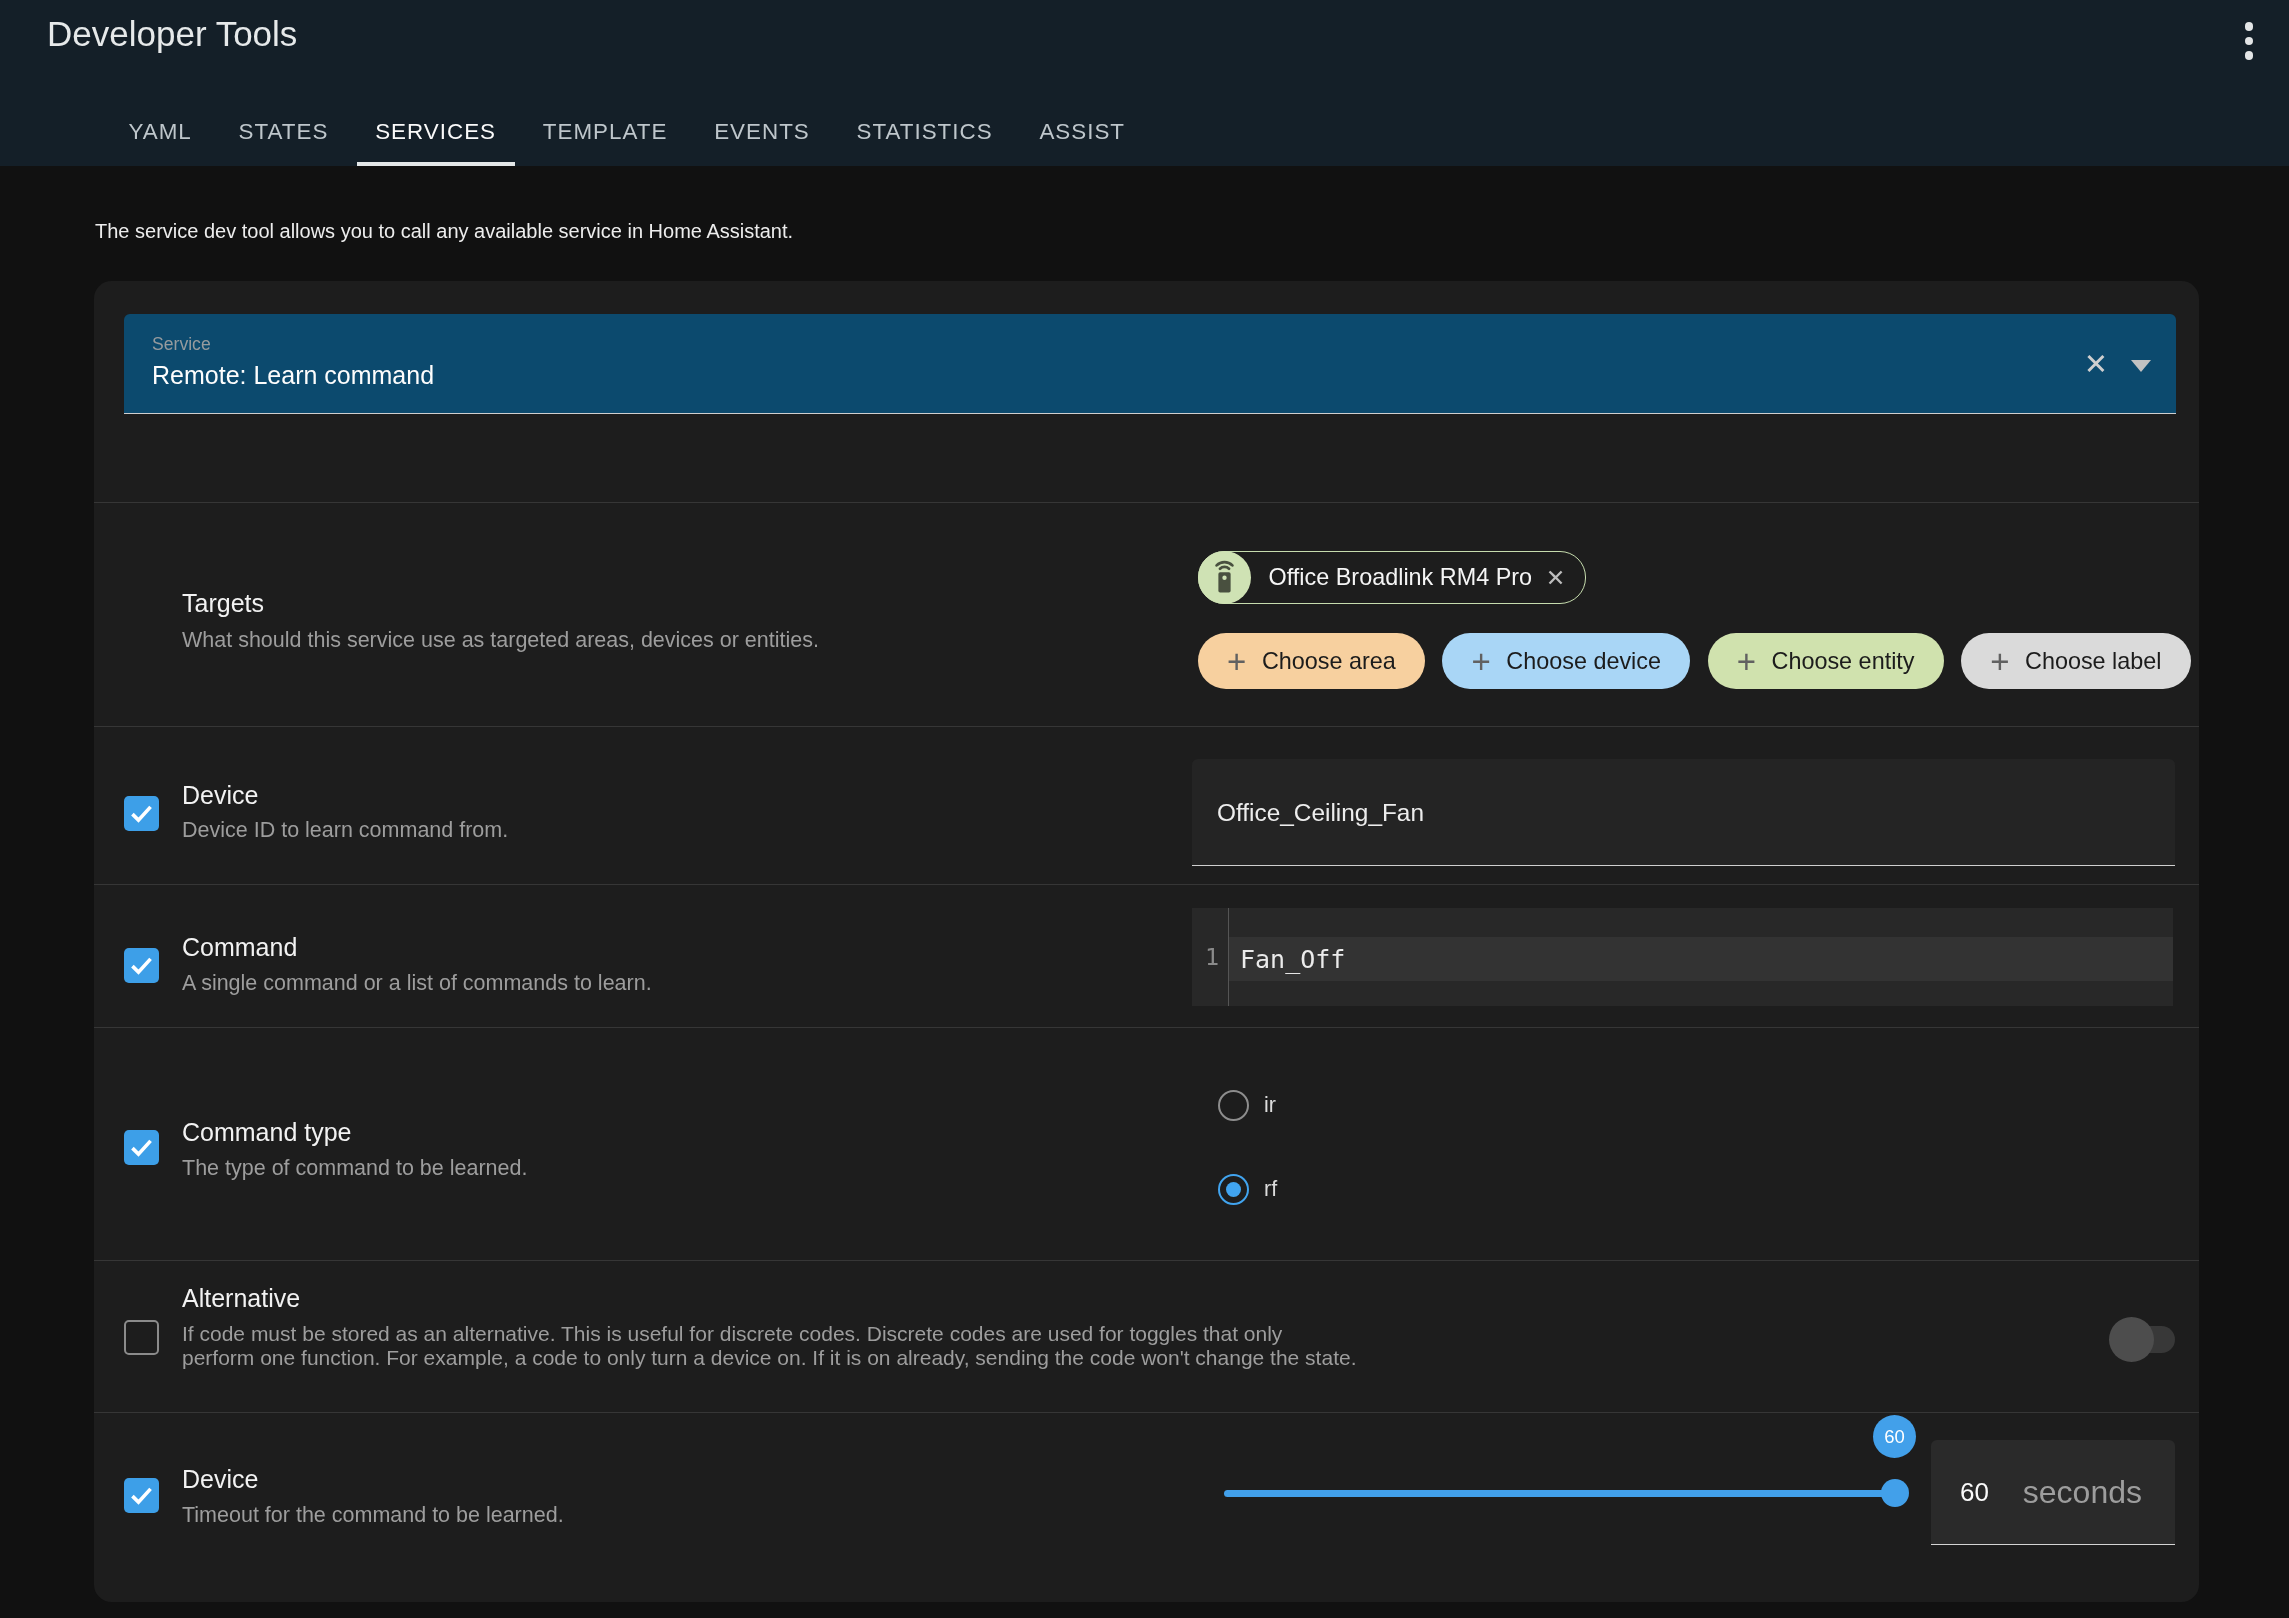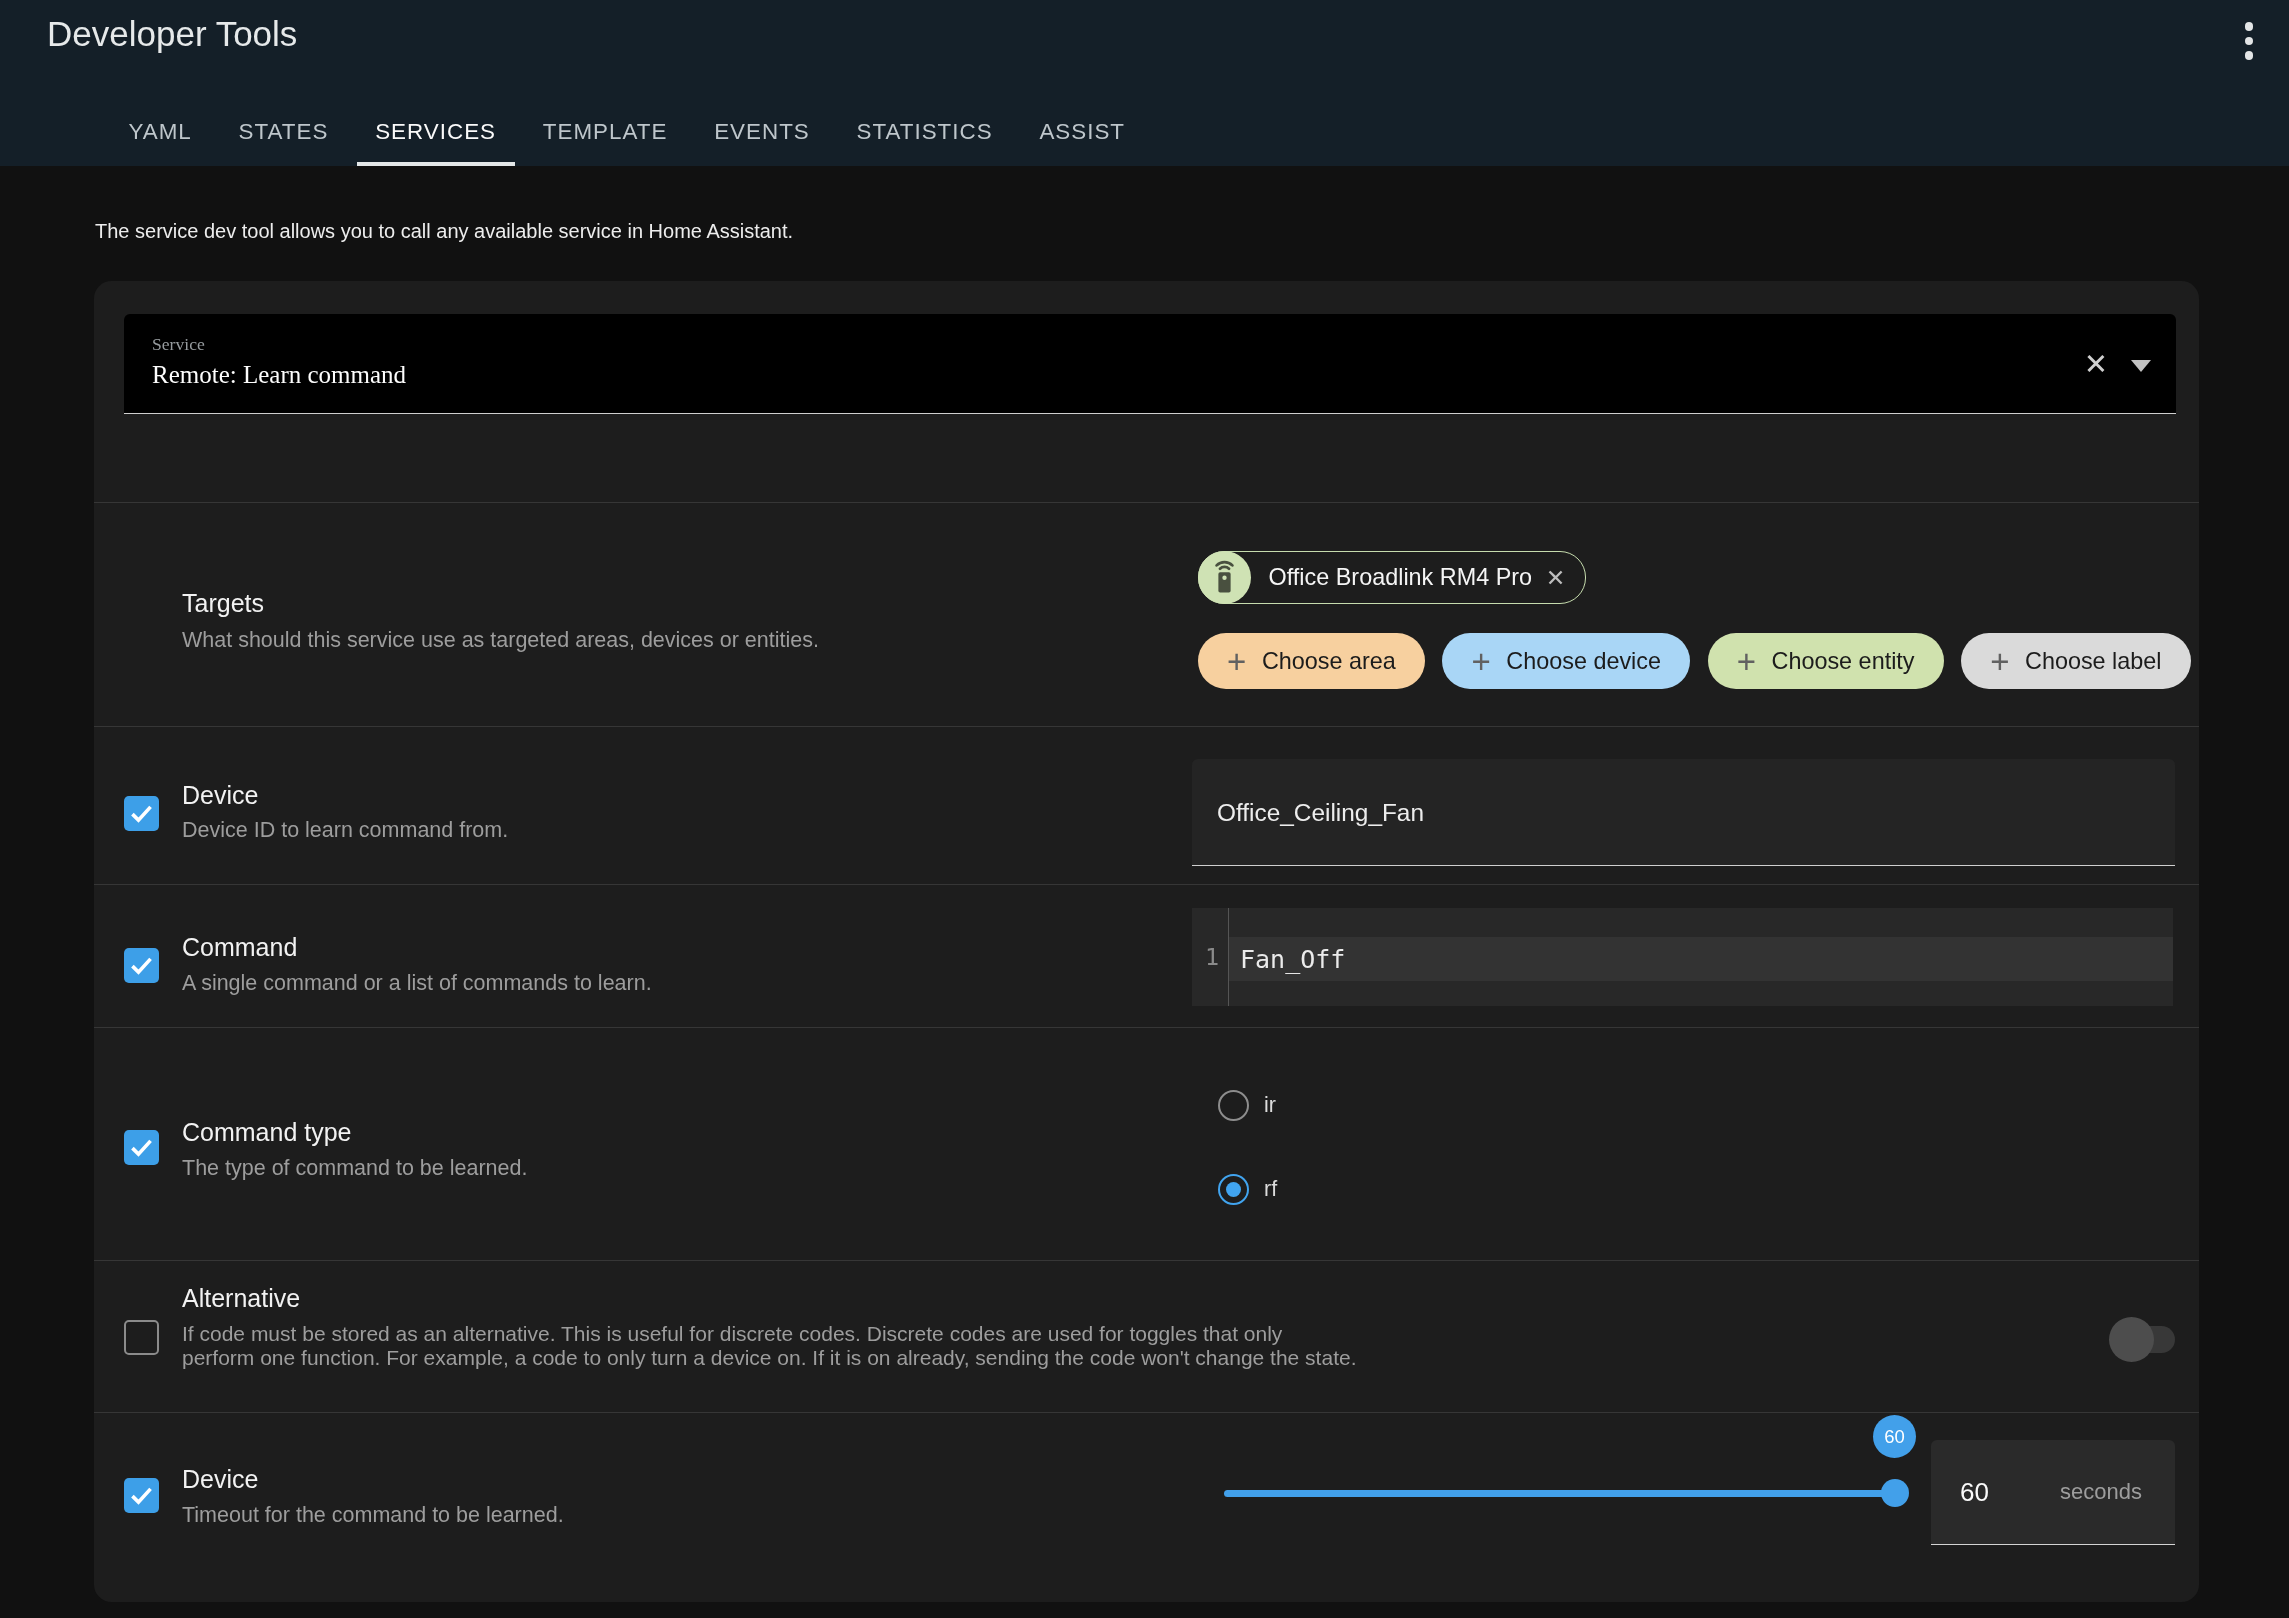"Service" .service-field { background: #000000 -> #0c4a6e; font-family: Liberation Serif, serif -> none }
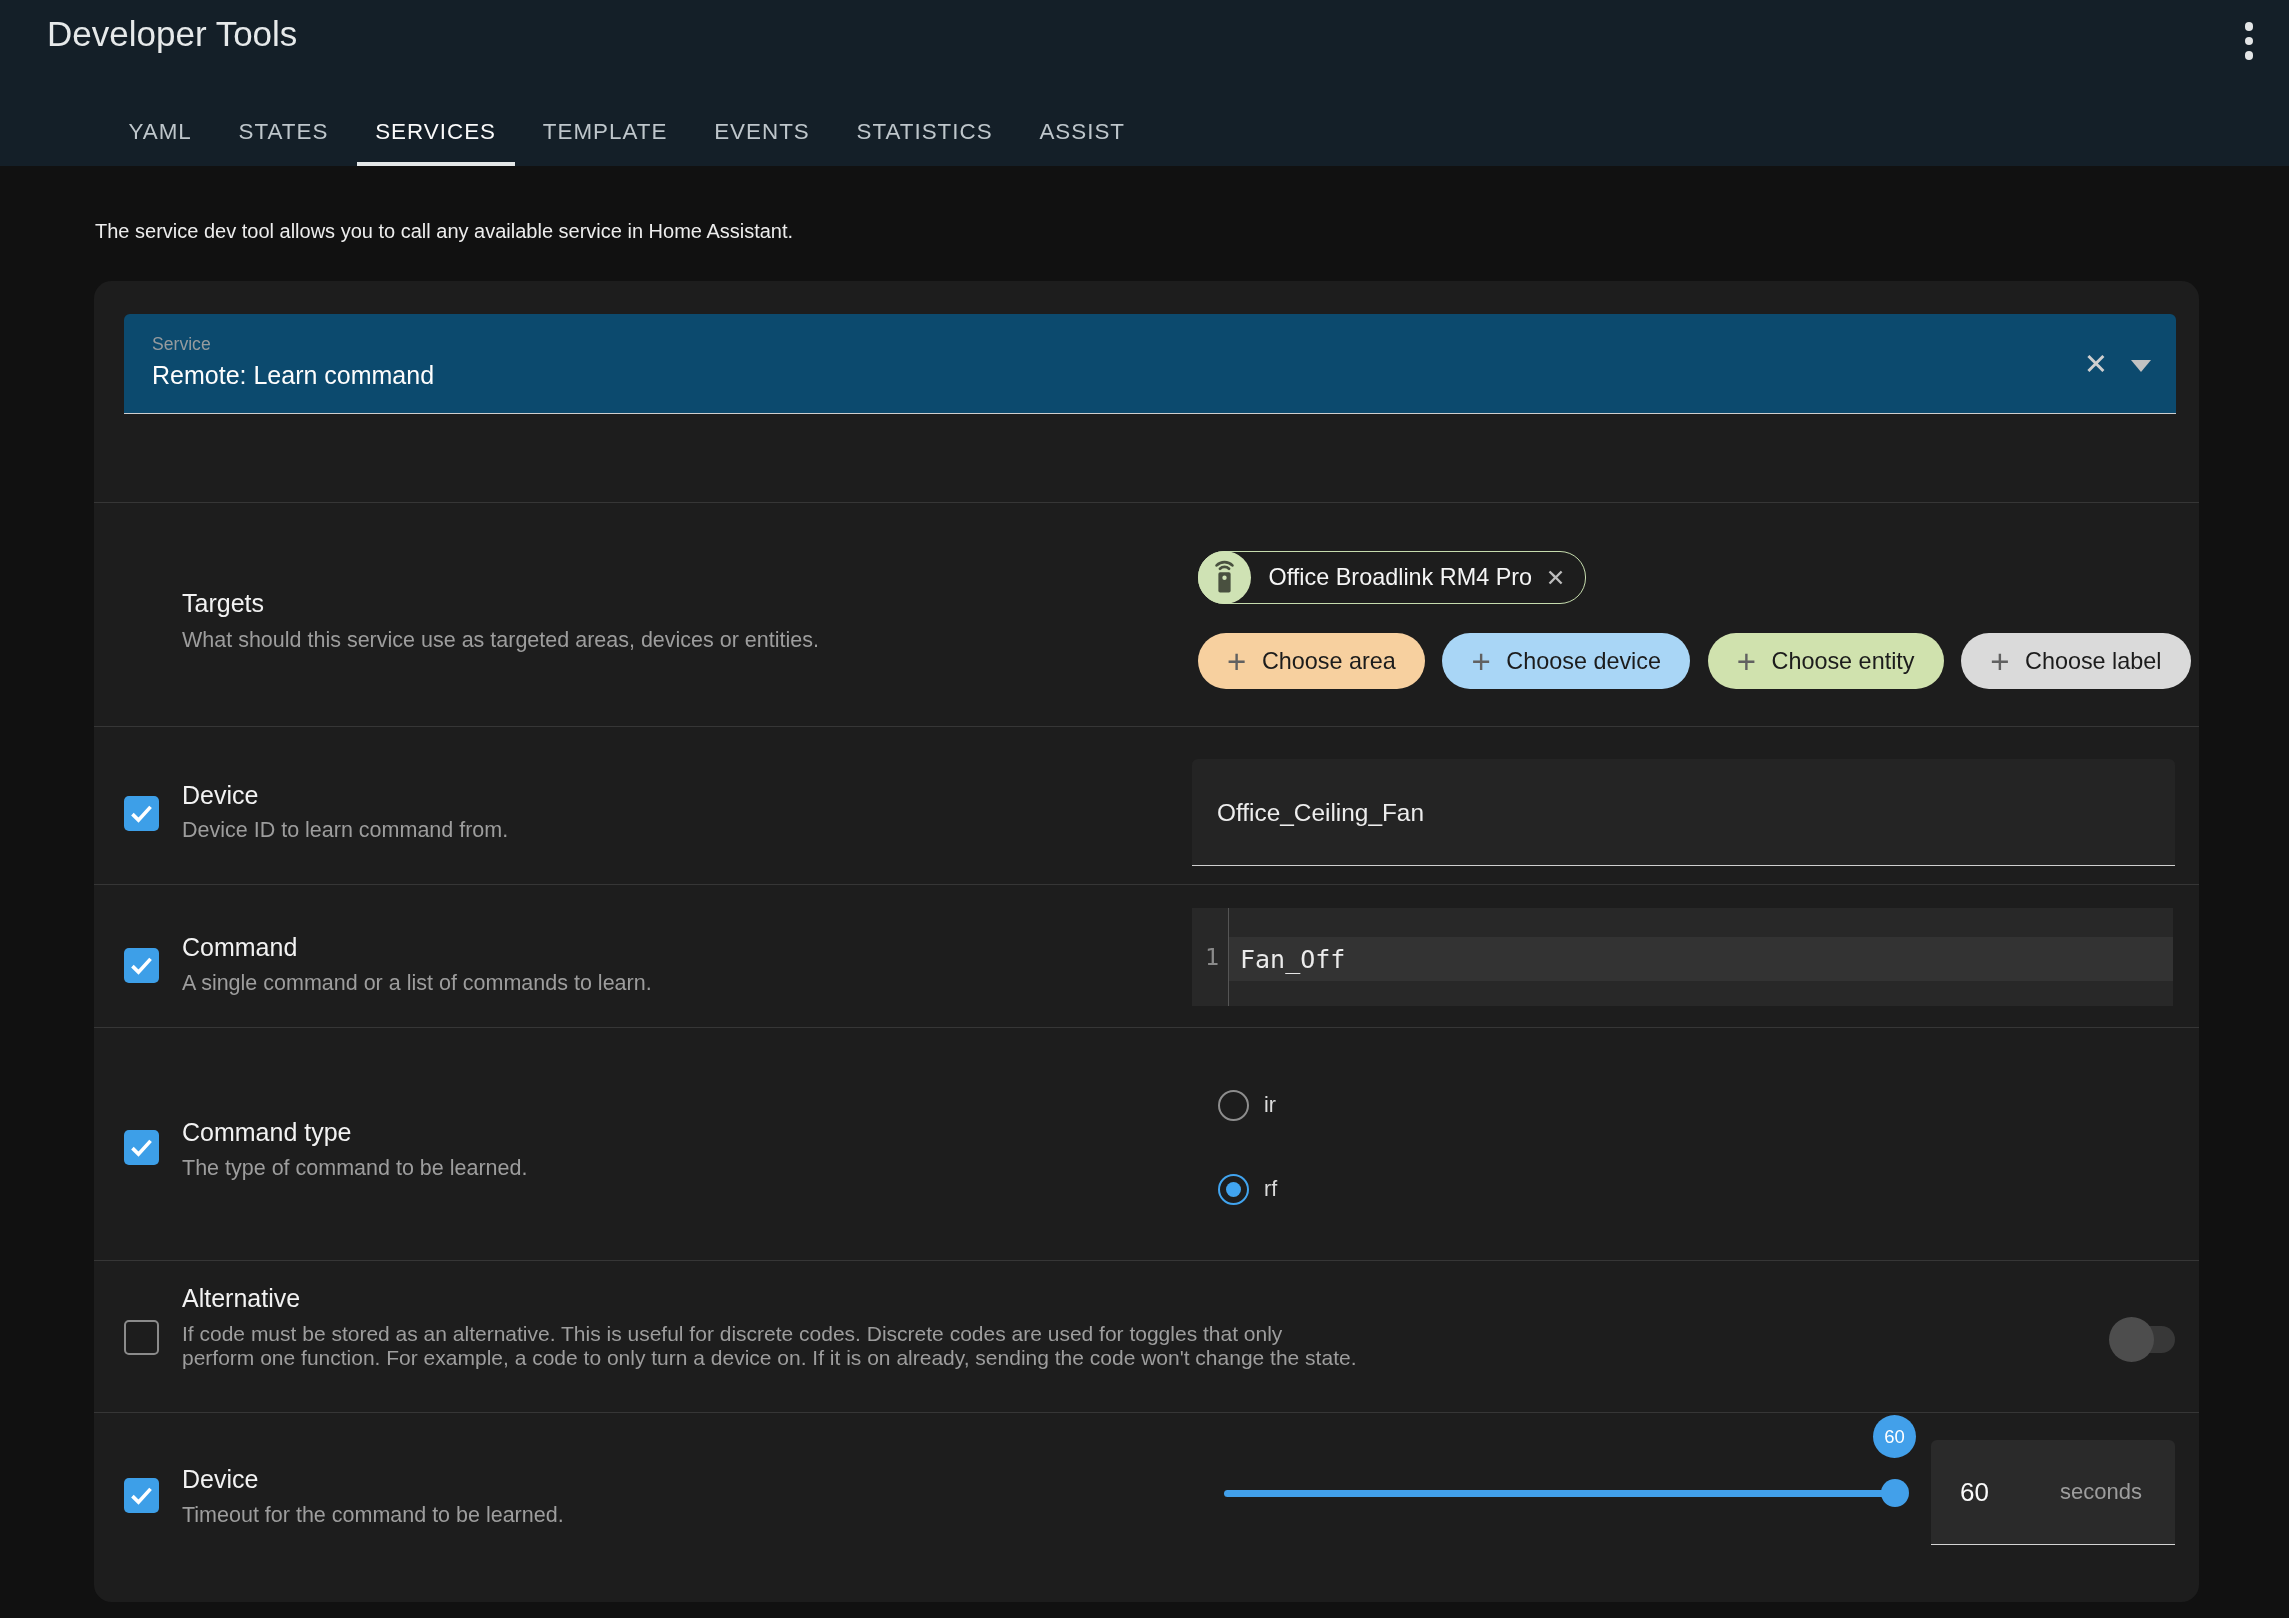"seconds" .numbox .unit { font-size: 22px -> 32px }
